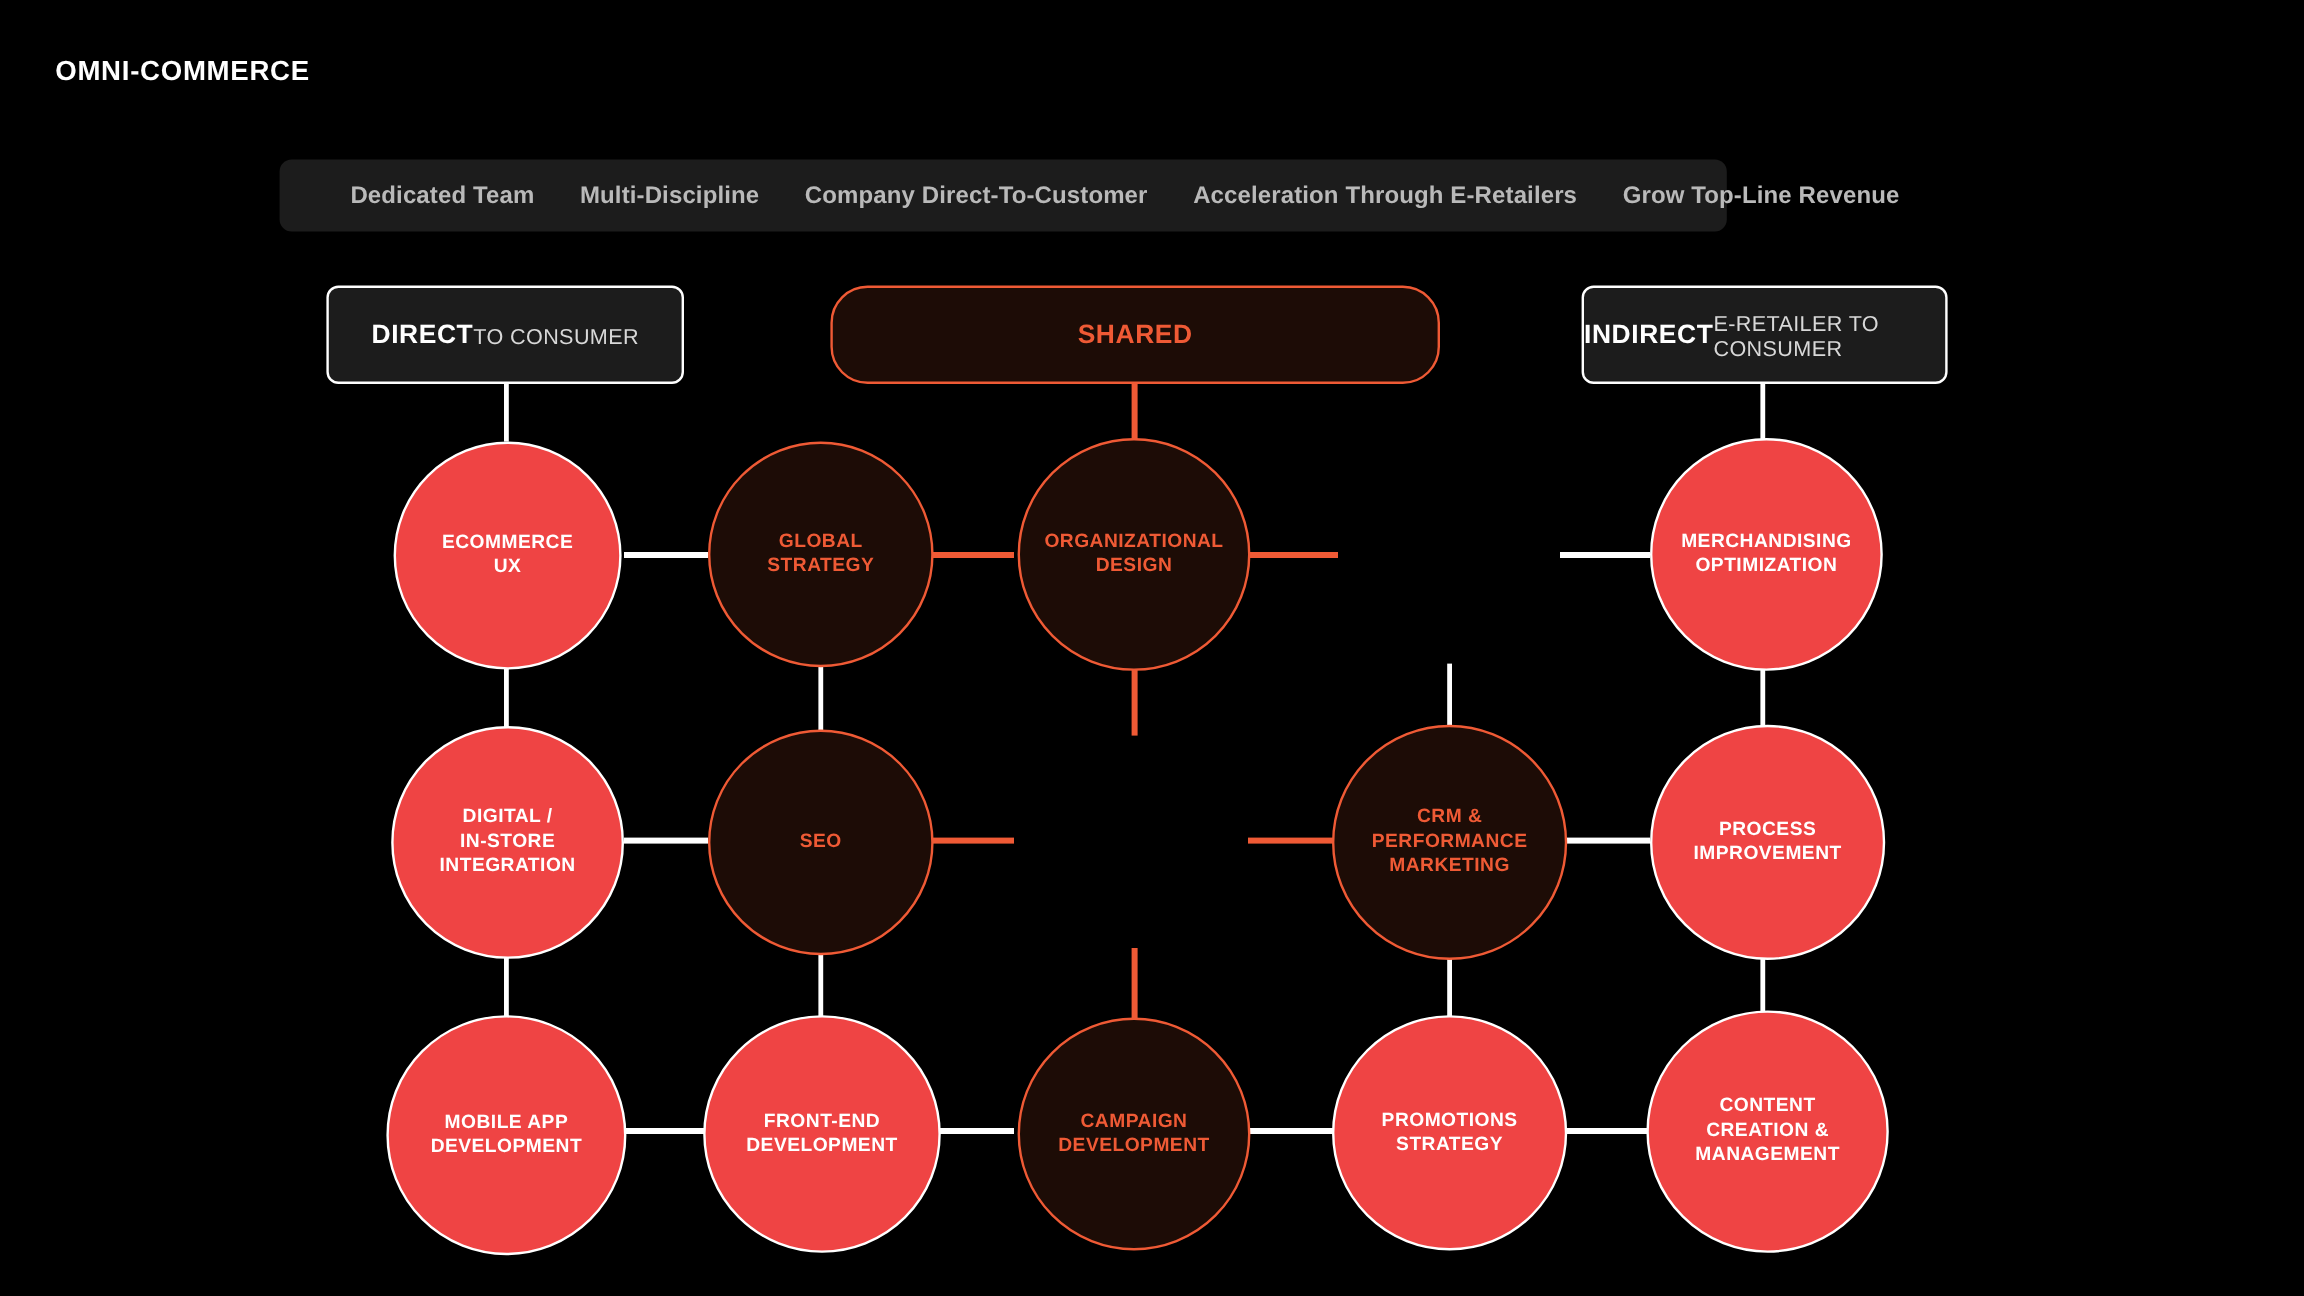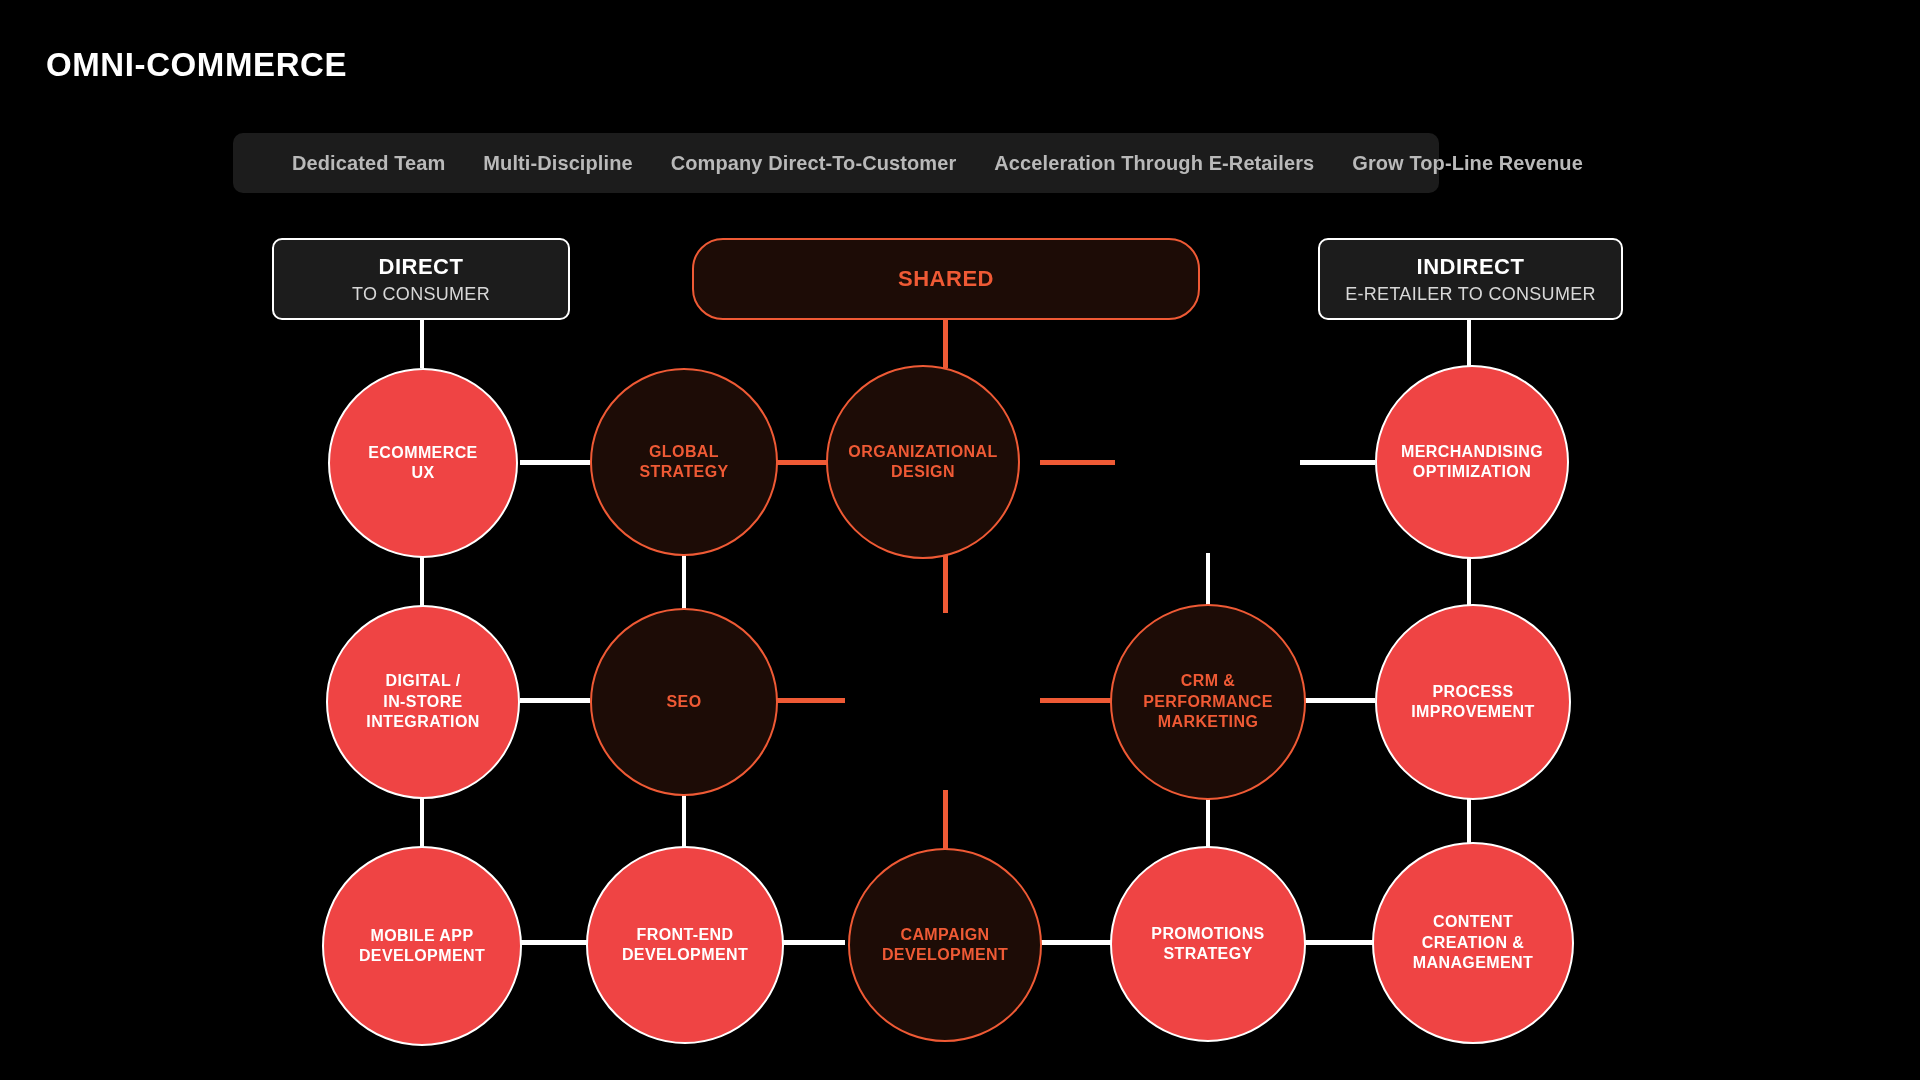"OMNI-COMMERCE" #page-title { font-size: 33px -> 23px }
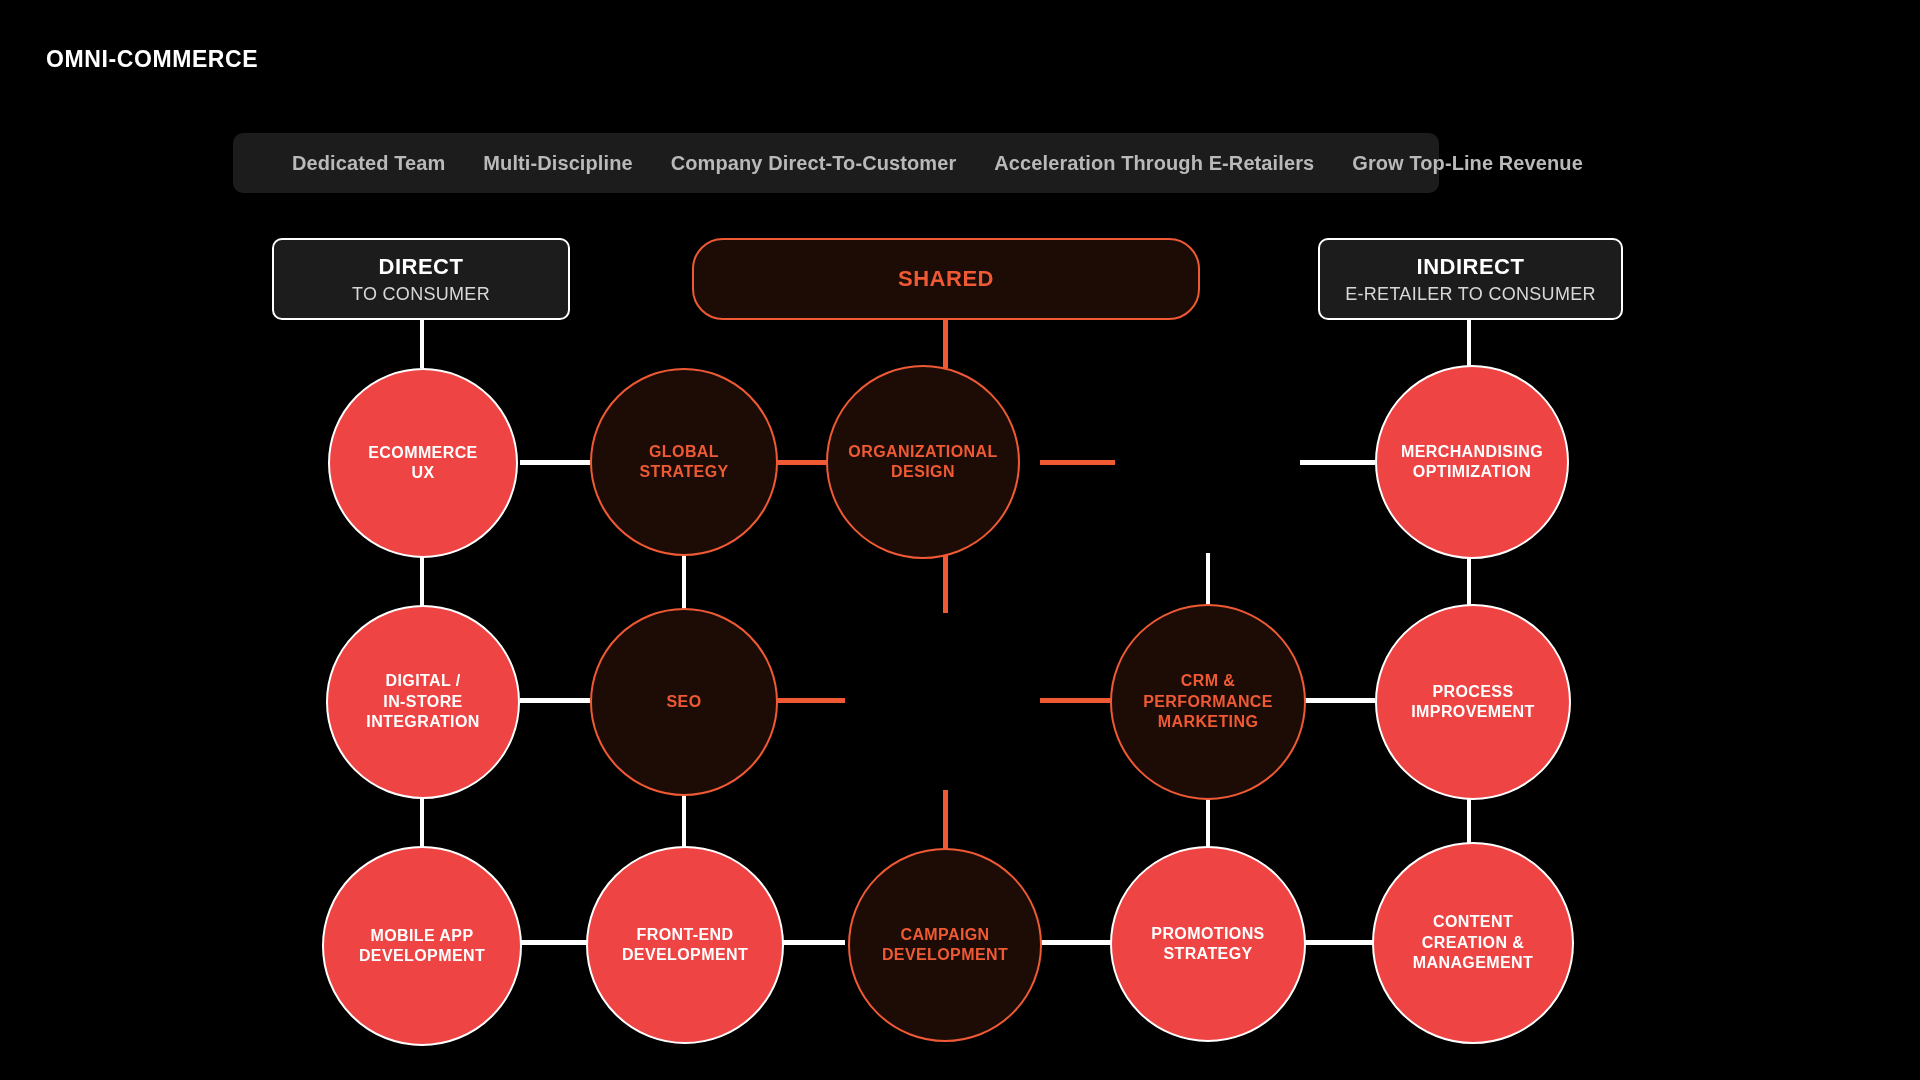"DIRECT" .header-box { flex-direction: column -> row }
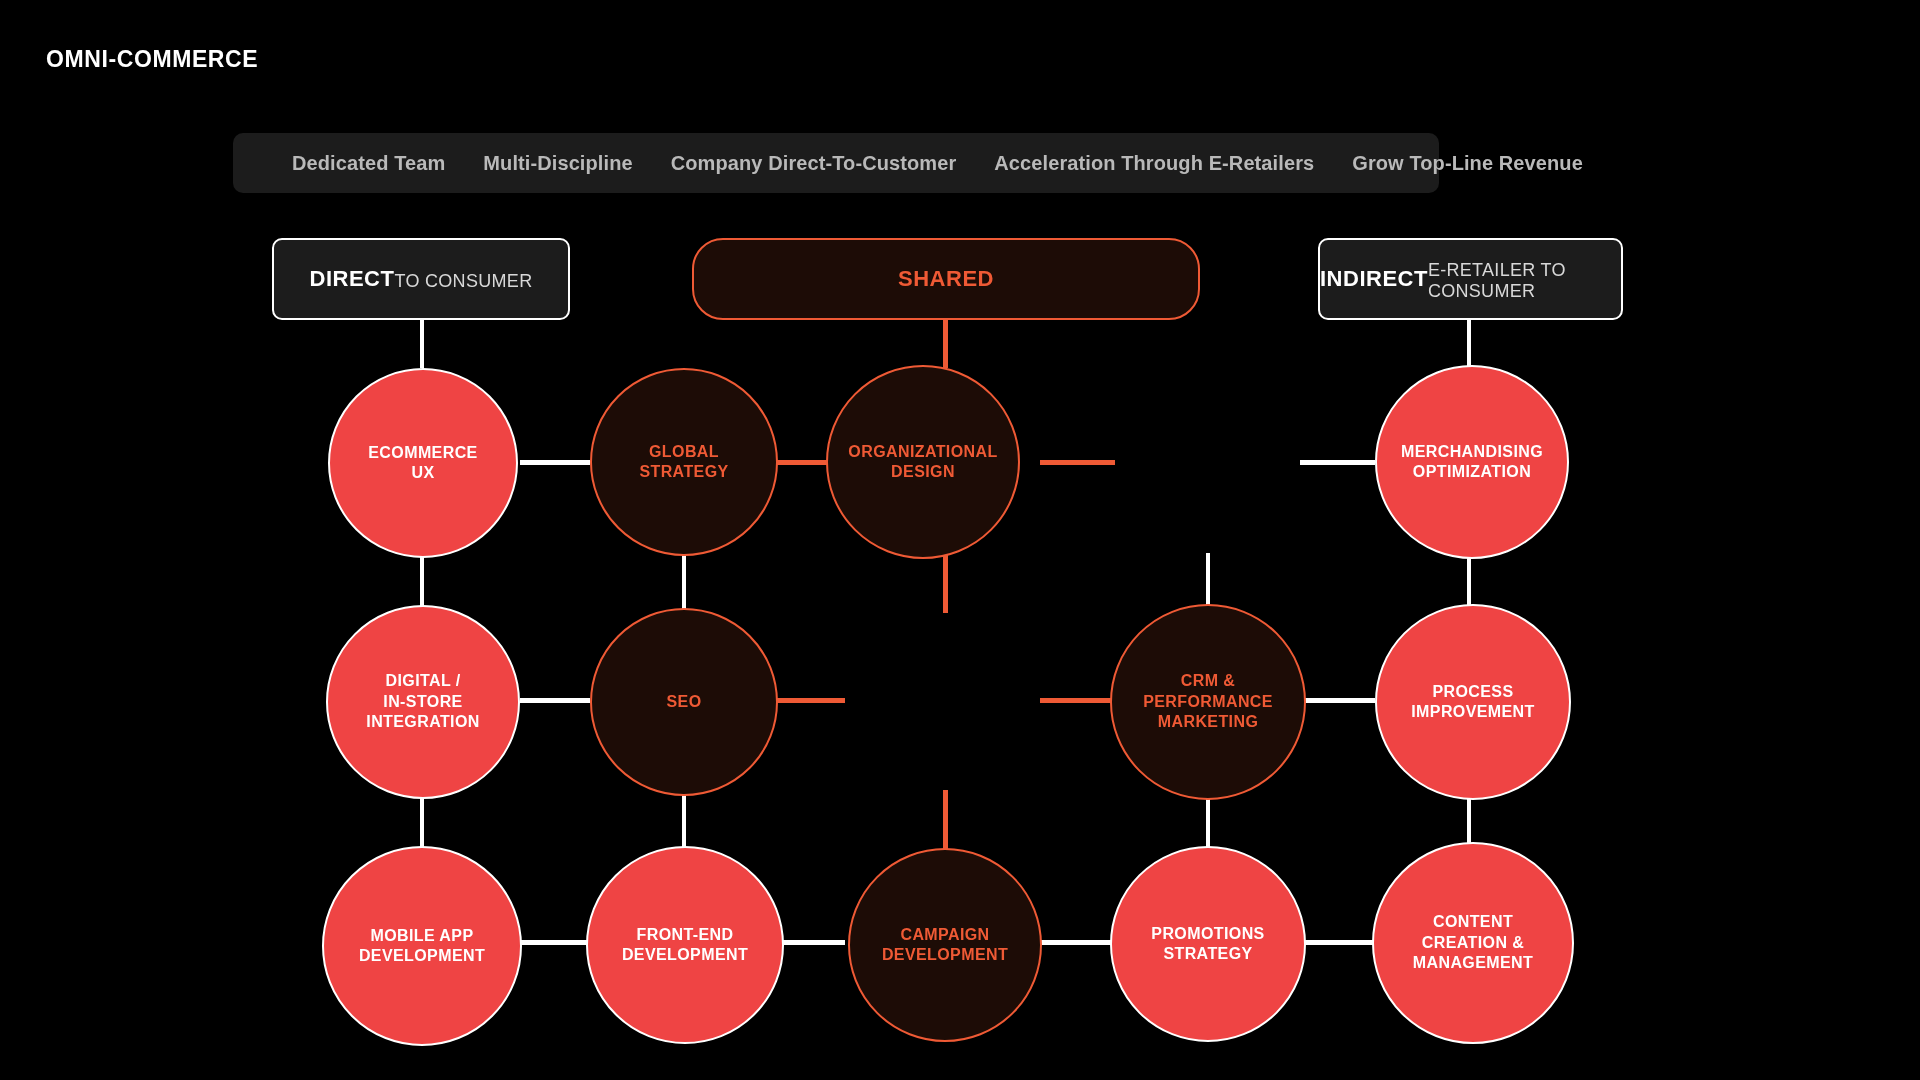"ORGANIZATIONAL" div.node { left: 826px -> 848px }
